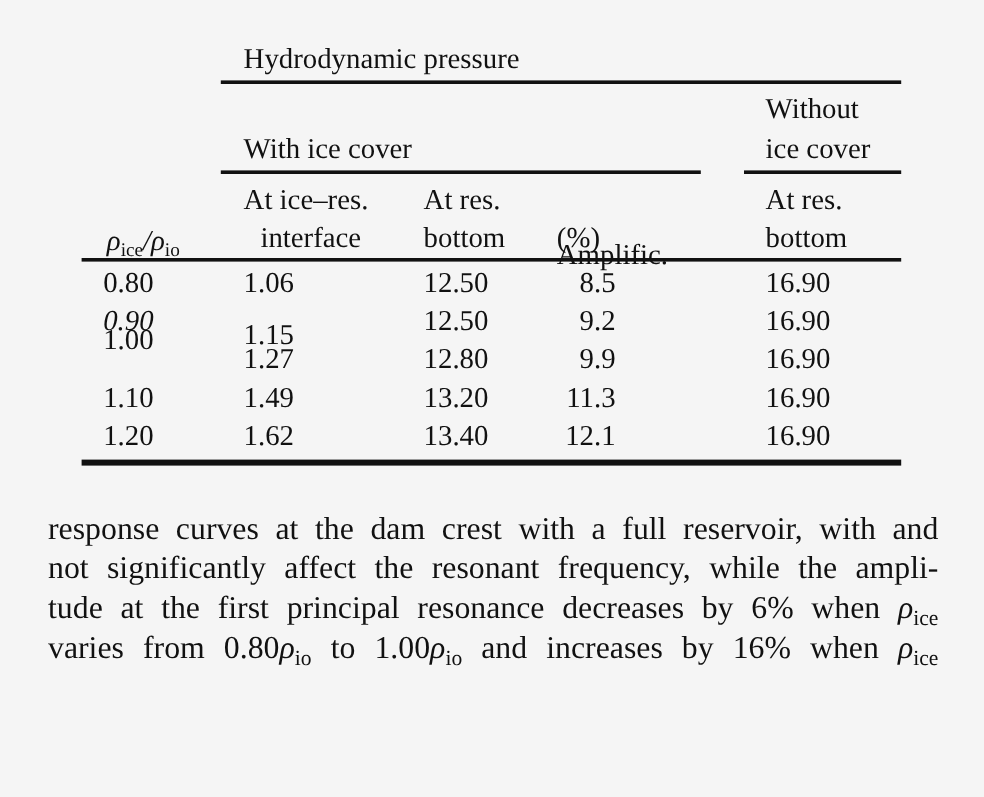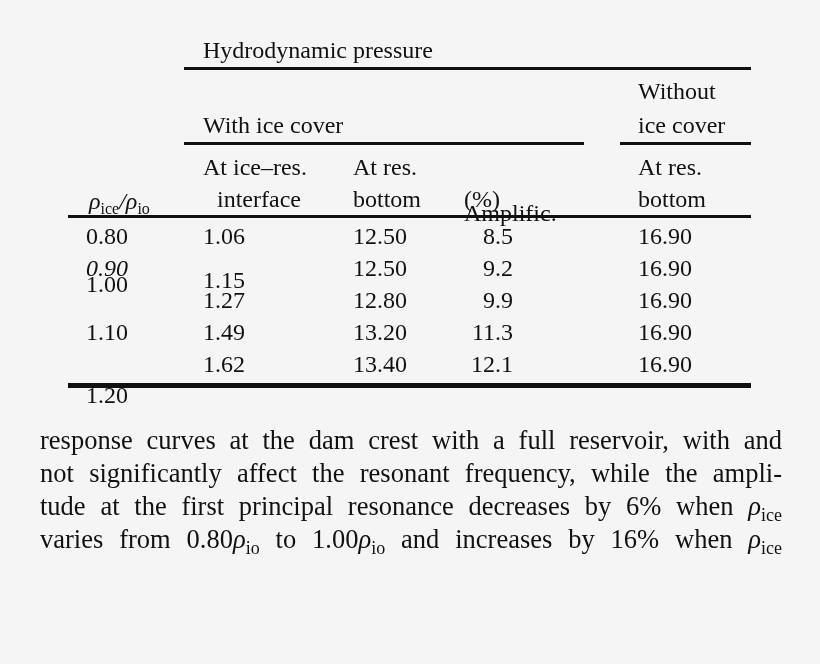"1.20" div.abs { margin-top: 31px -> none }
